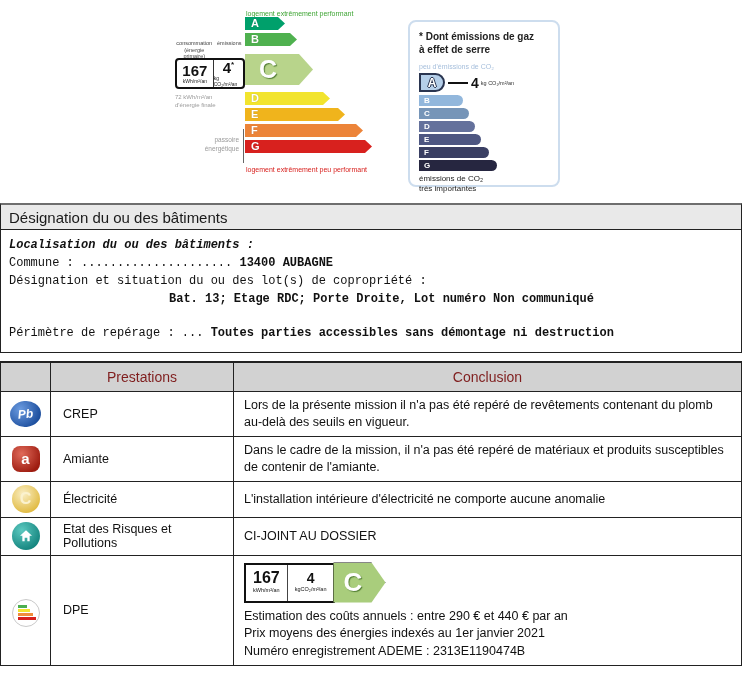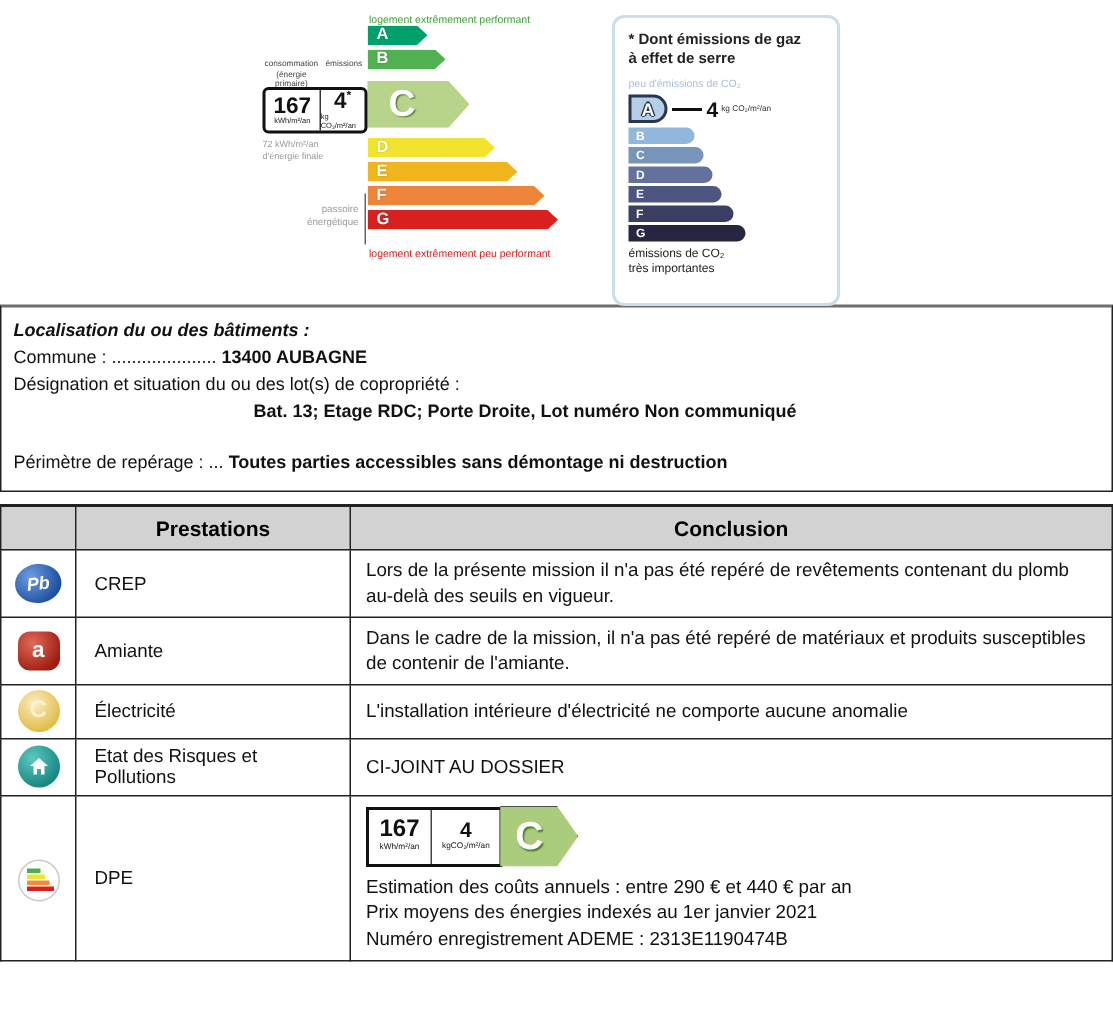"* Dont émissions de gaz" .ges-chart { height: 194px -> 167px; top: 10px -> 20px }
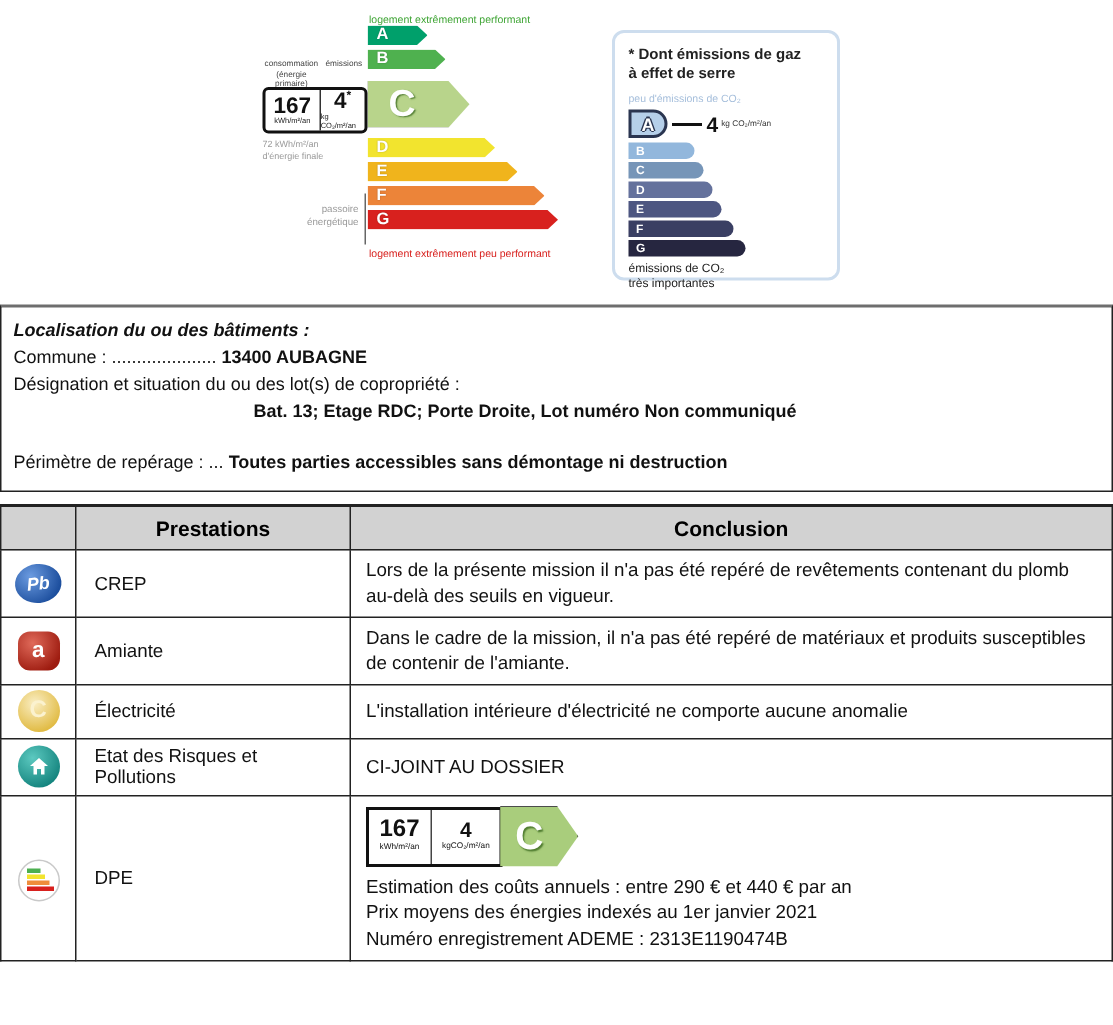"Désignation du ou des bâtiments" div.designation-header { html: none -> <div>Désignation du ou des bâtiments</div> }
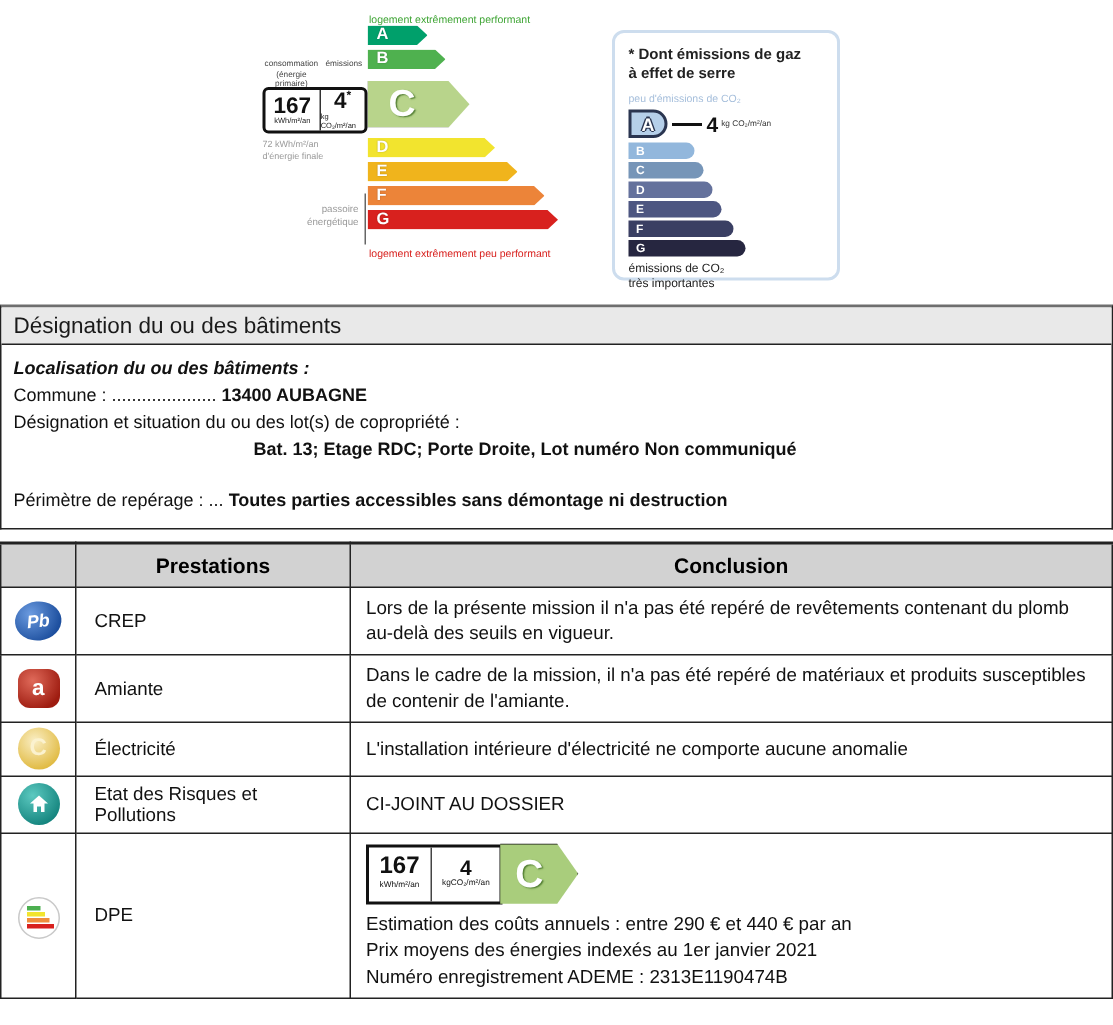"Localisation du ou des bâtiments" .d-line { font-family: none -> Liberation Mono, monospace }
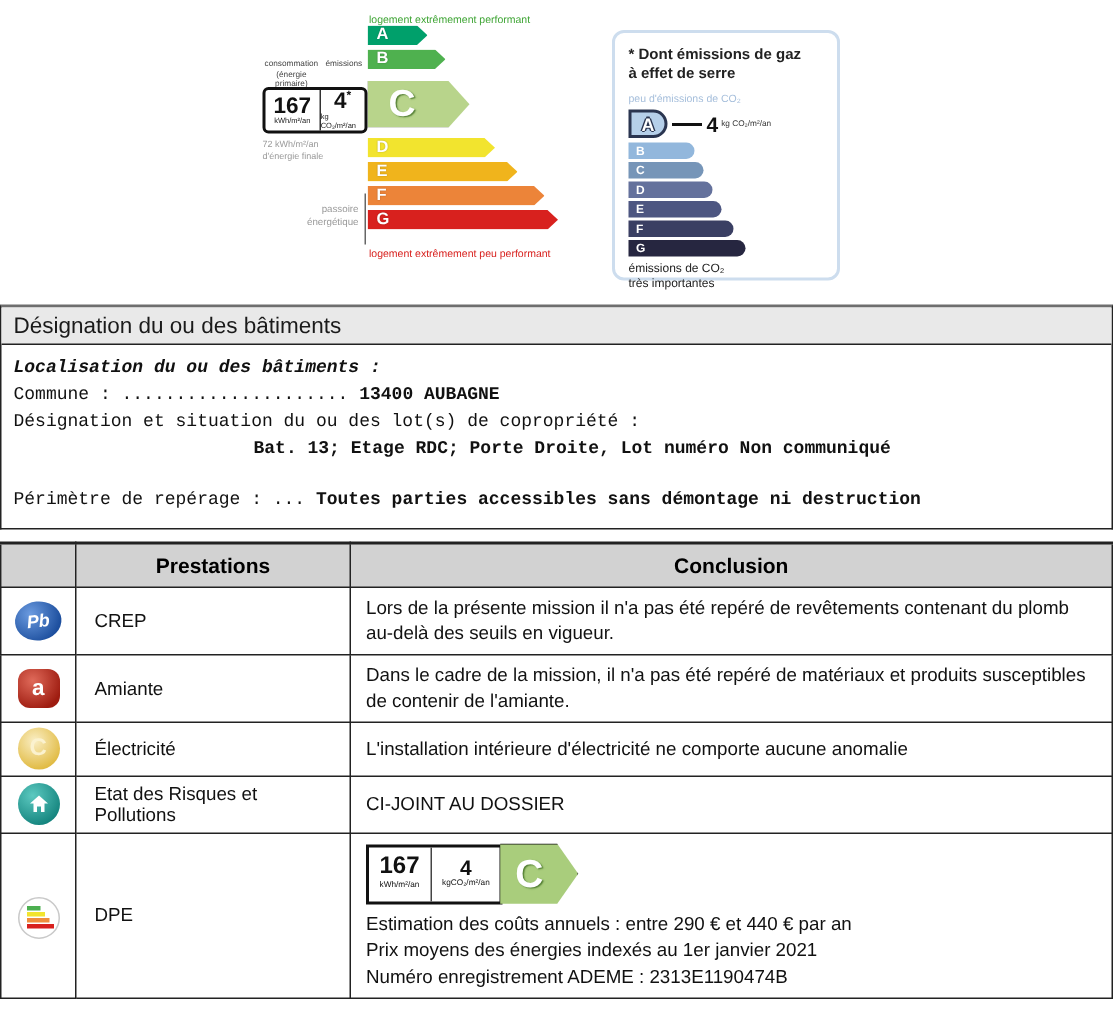"Prestations" th.hdr { color: #000000 -> #7f1d1d; font-weight: bold -> normal }
